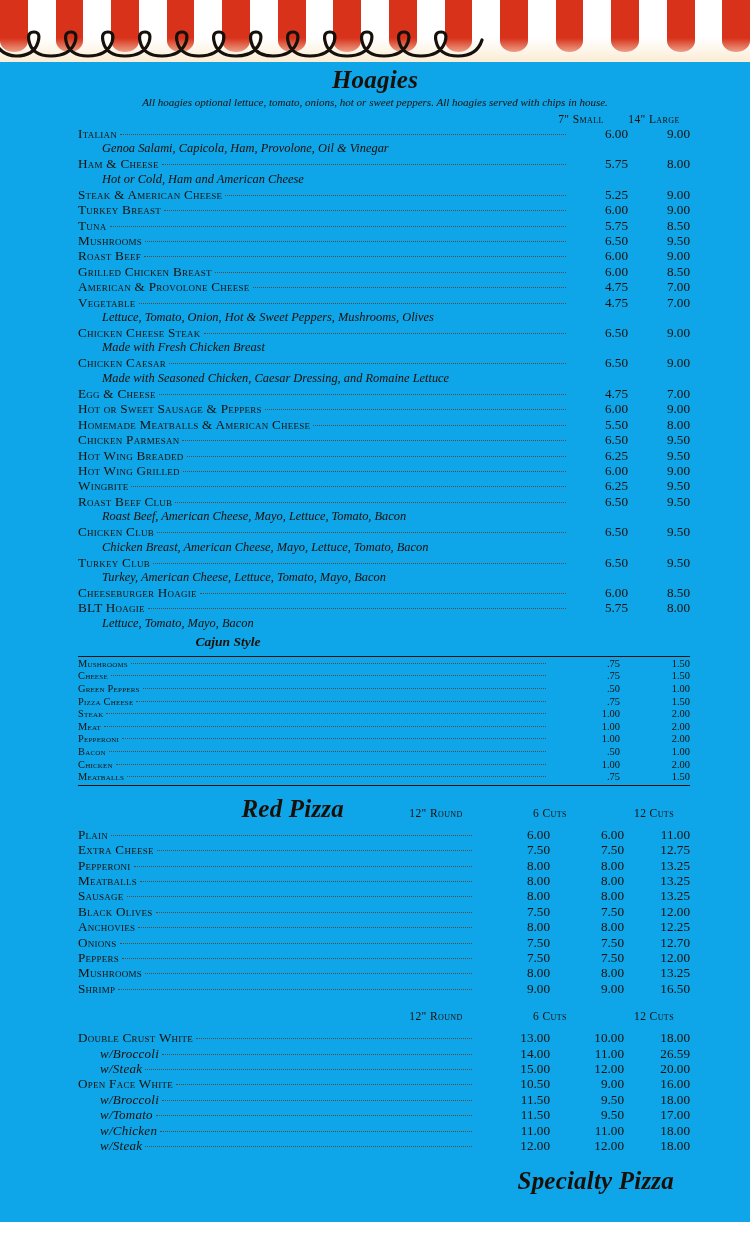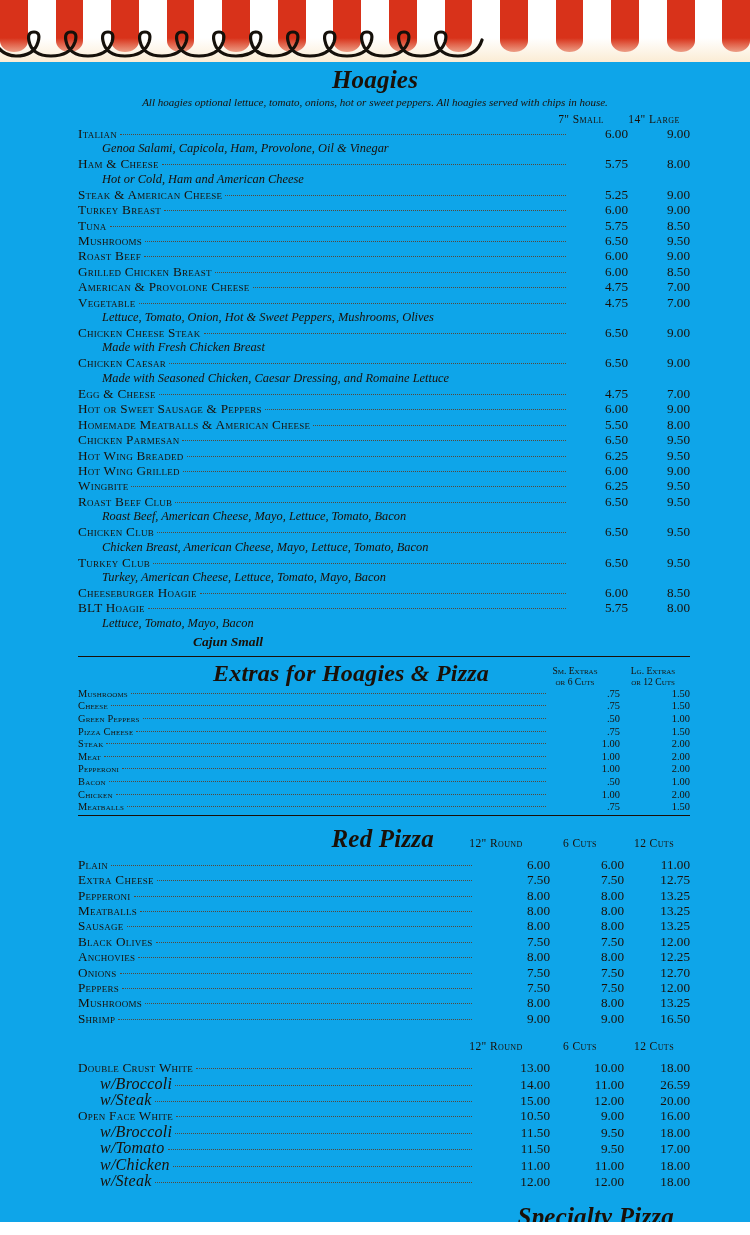"Cajun Small" div.a { text: Small -> Style }
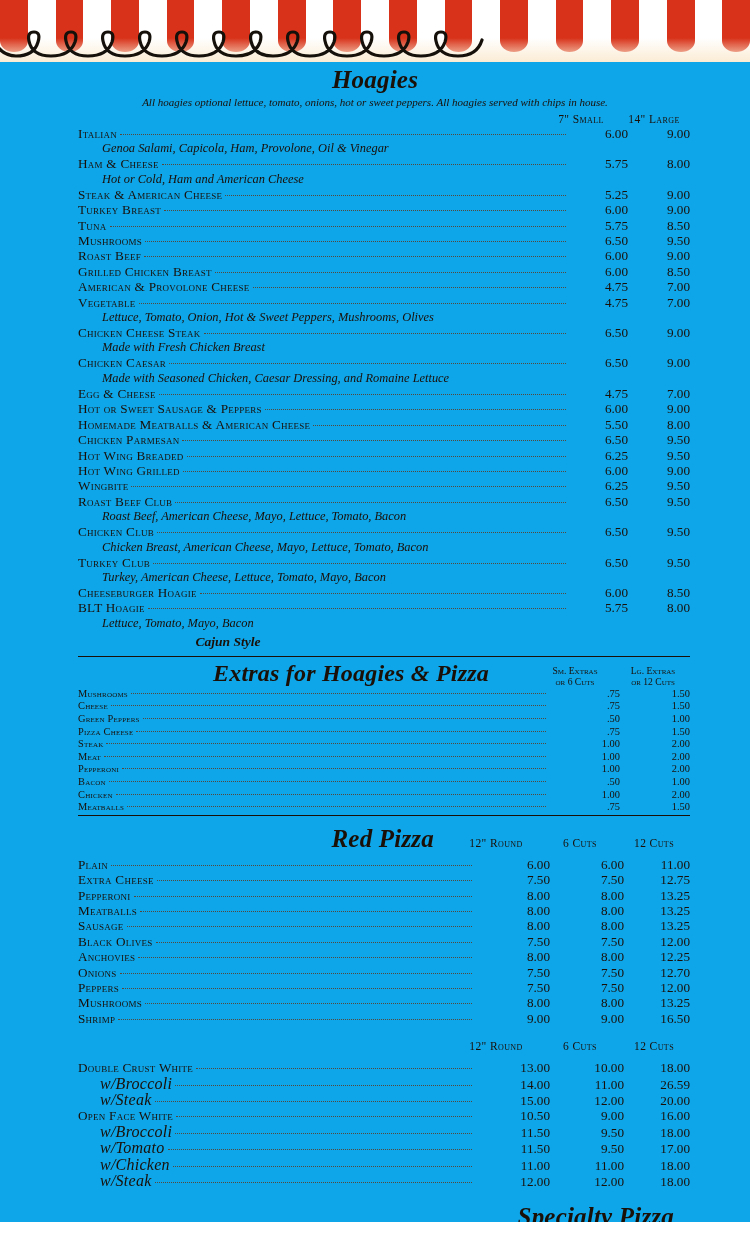"Extras for Hoagies & Pizza" div.extras-head { html: <div> <div> <span>Extras for Hoagies &amp; Pizza</span> </div> <div> <div>Sm. Extras</div> <div>or 6 Cuts</div> </div> <div> <div>Lg. Extras</div> <div>or 12 Cuts</div> </div> </div> -> none }
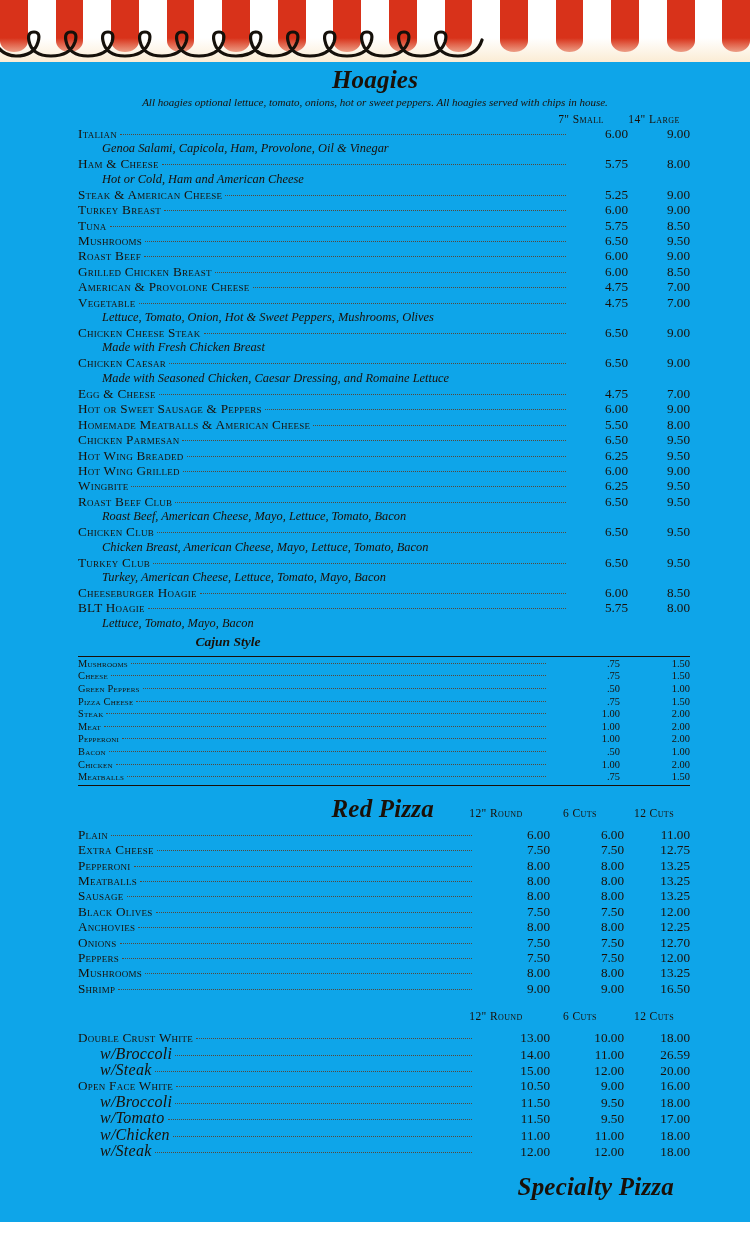"Red Pizza" .pz-head { gap: none -> 30px }
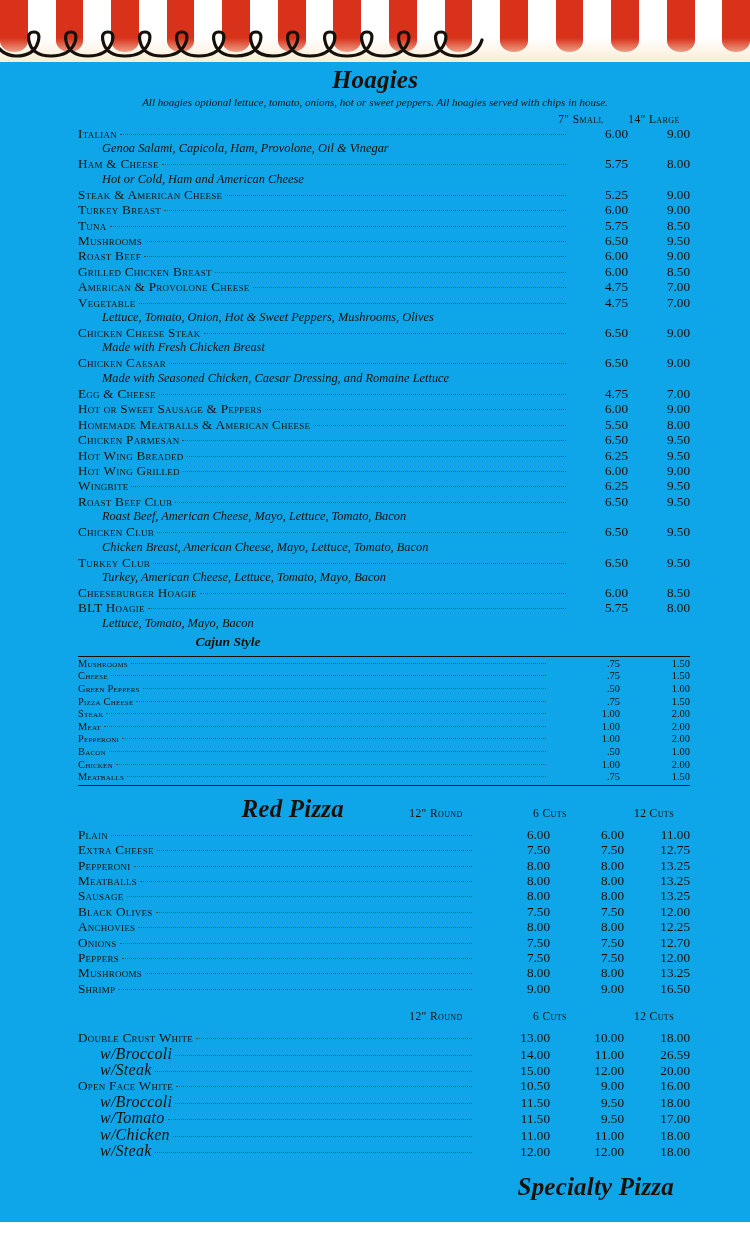"w/Broccoli" .sub-row .name { font-size: 16px -> 13px }
